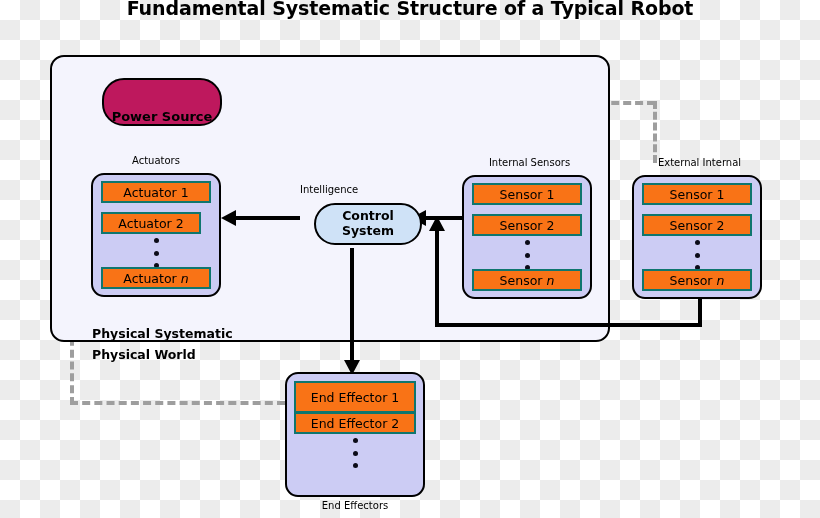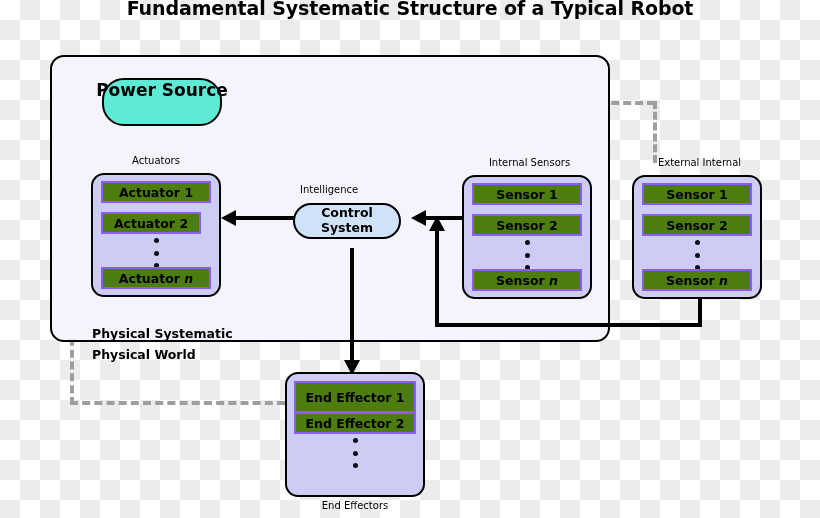"Power Source" .power { align-items: flex-start -> flex-end; background: #5eead4 -> #be185d; font-size: 17px -> 13px }
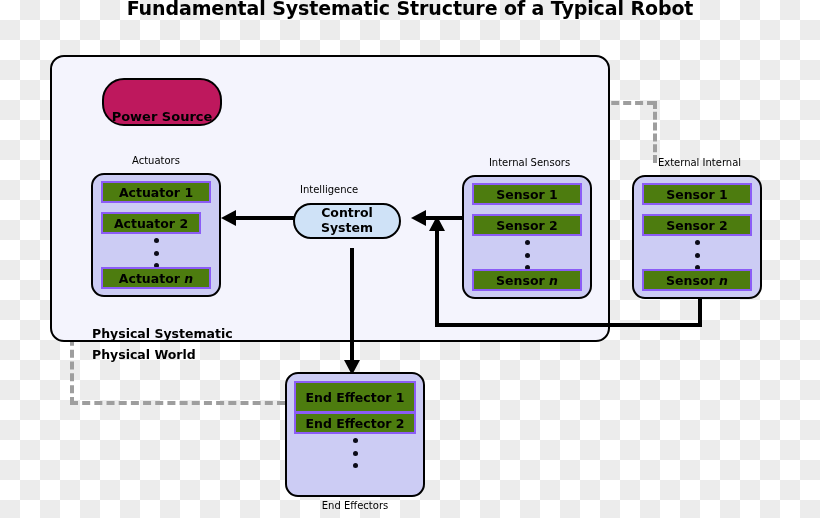"Actuator 1" .item { background: #4d7c0f -> #f97316; border: 2px solid #8b5cf6 -> 2px solid #0f766e; font-weight: bold -> normal }
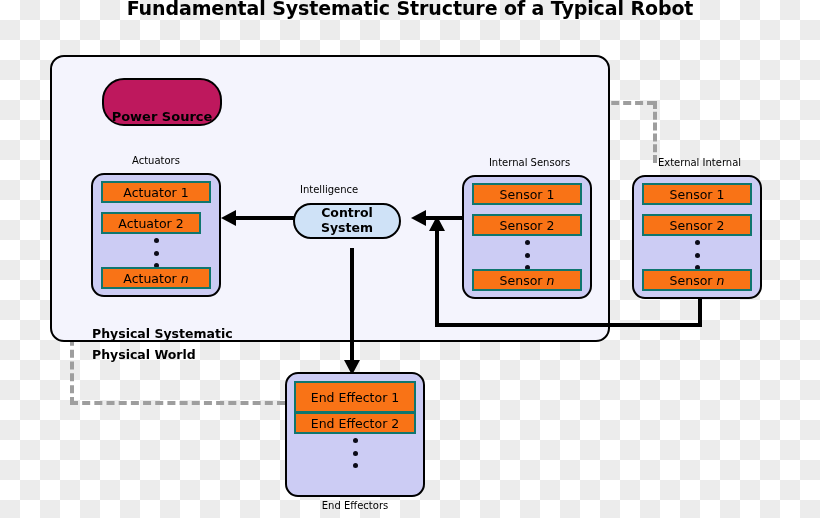"Control" div.control { height: 36px -> 42px; left: 293px -> 314px }
